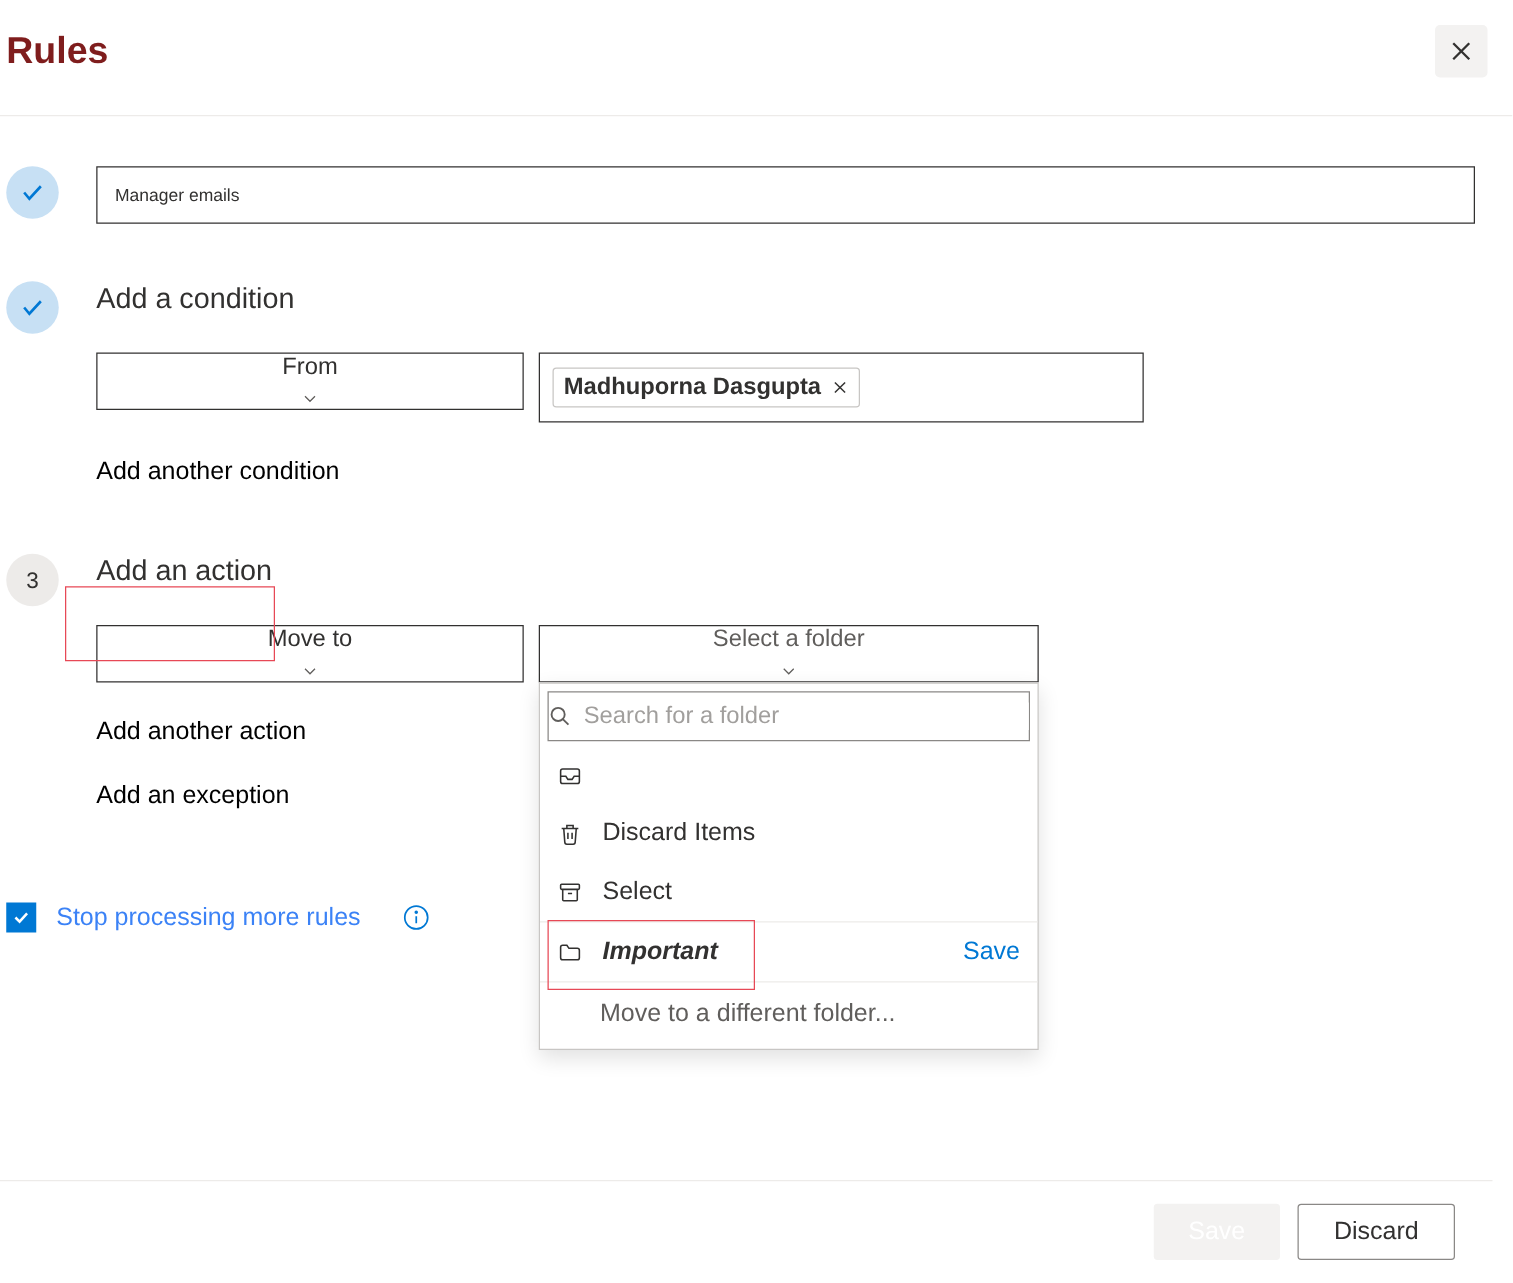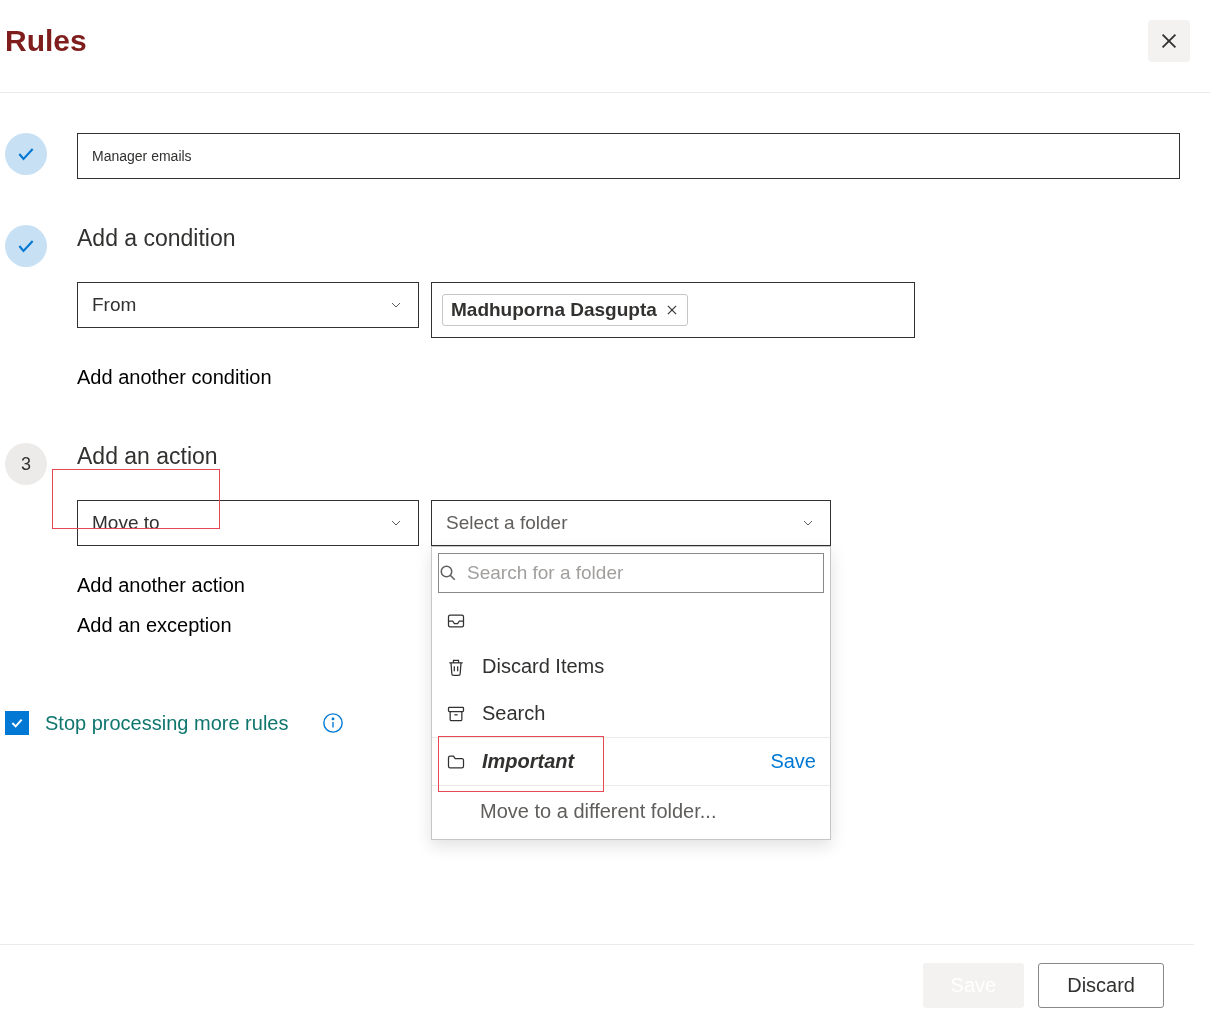"From" .dropdown { flex-direction: none -> column }
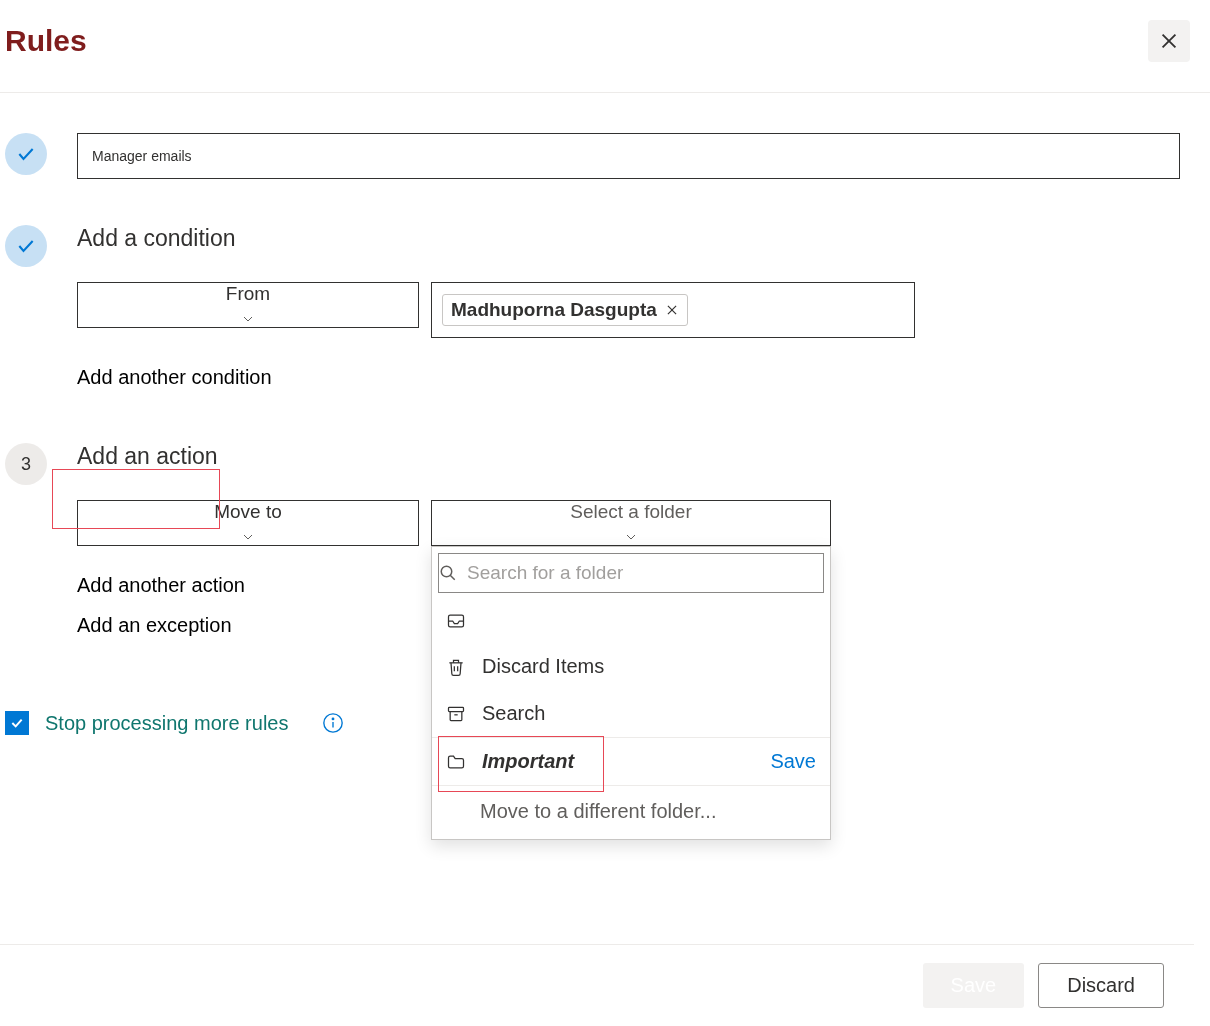"Add an exception" .link-action + .link-action { margin-top: 17px -> 28px }
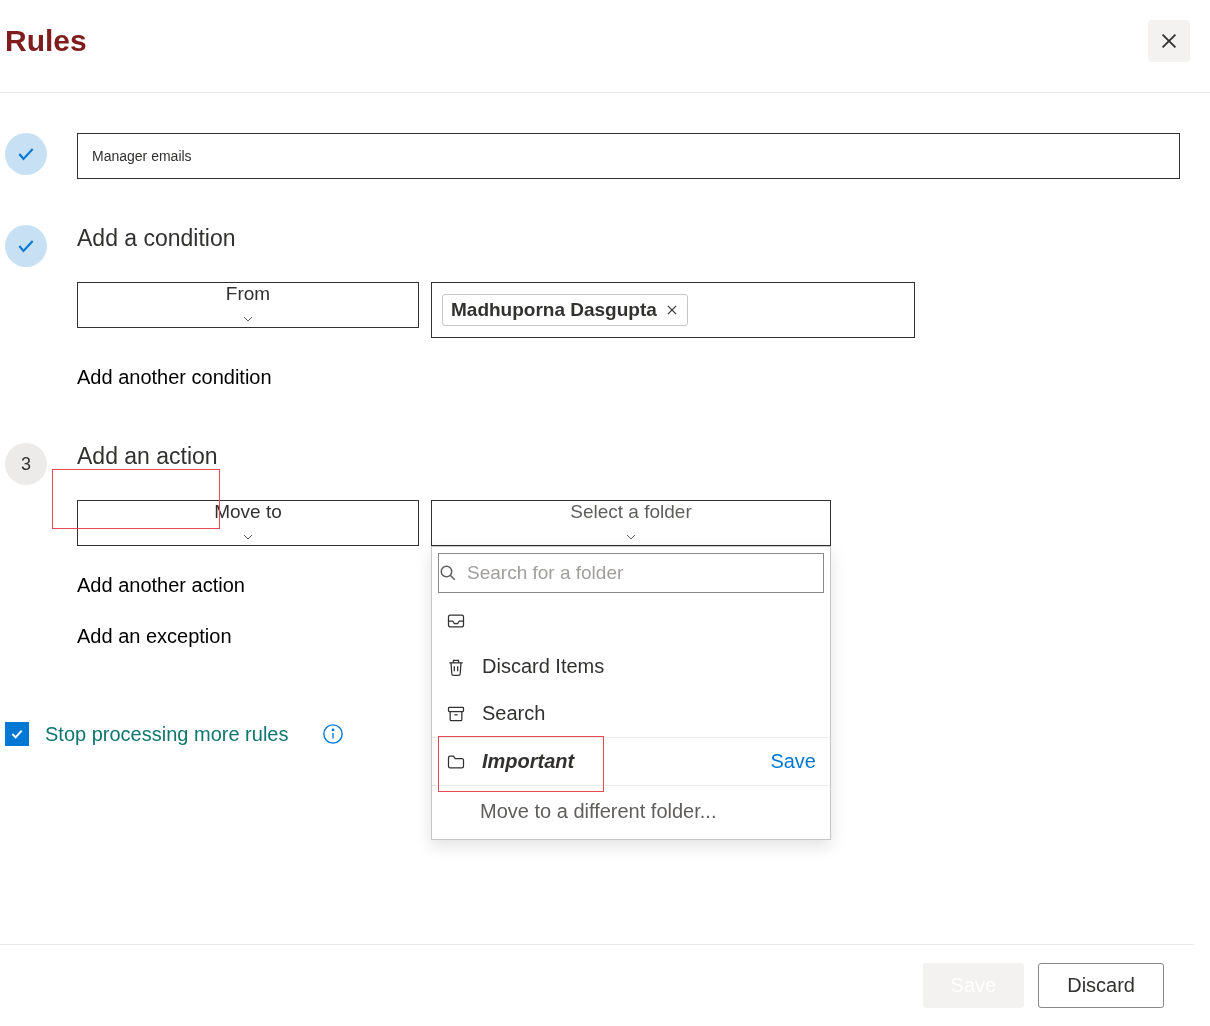"Search" span.label { text: Search -> Select }
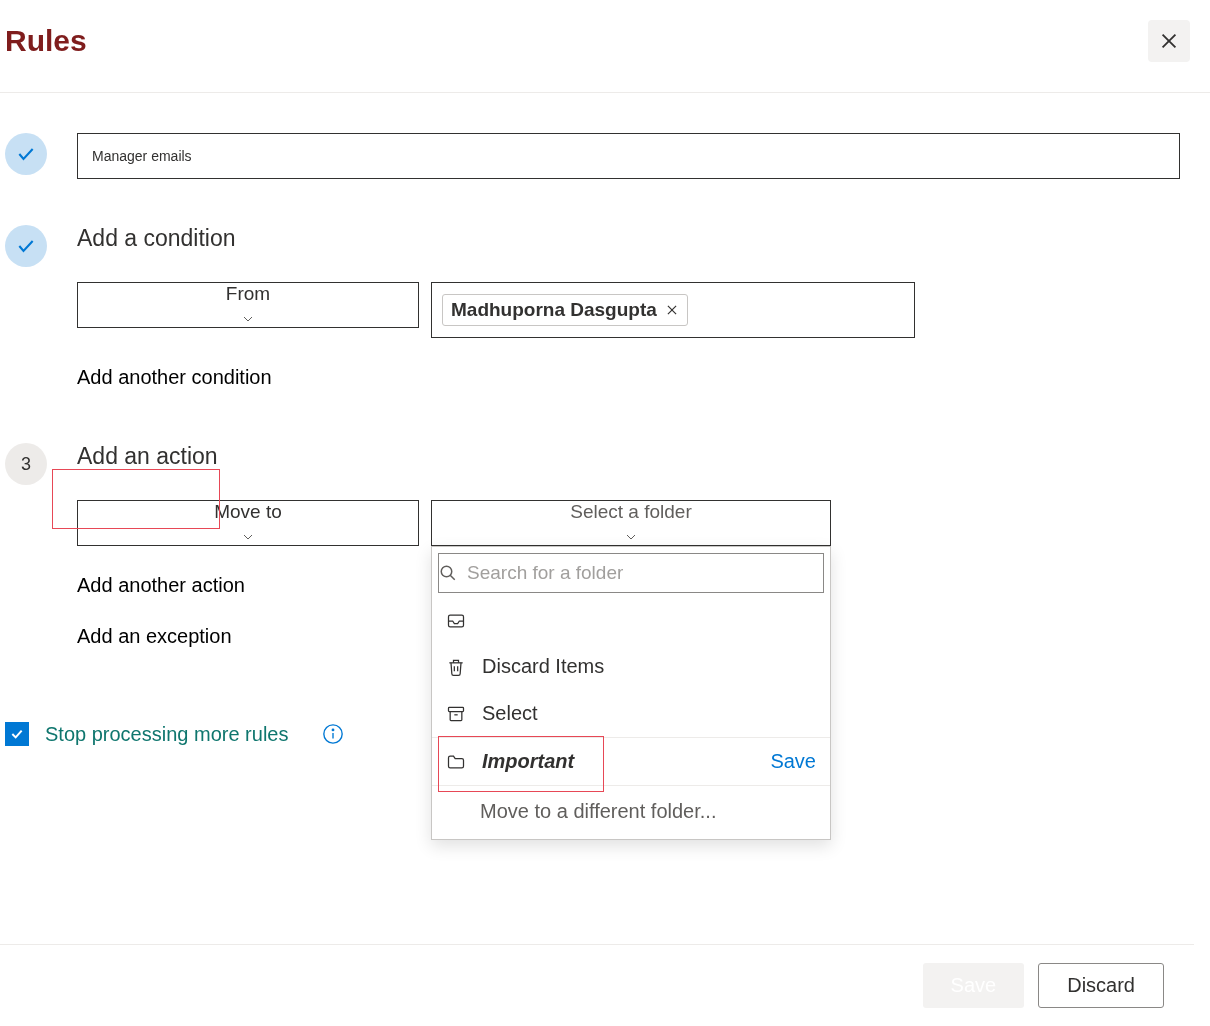"Stop processing more rules" .stop-label { color: #0f766e -> #3b82f6 }
